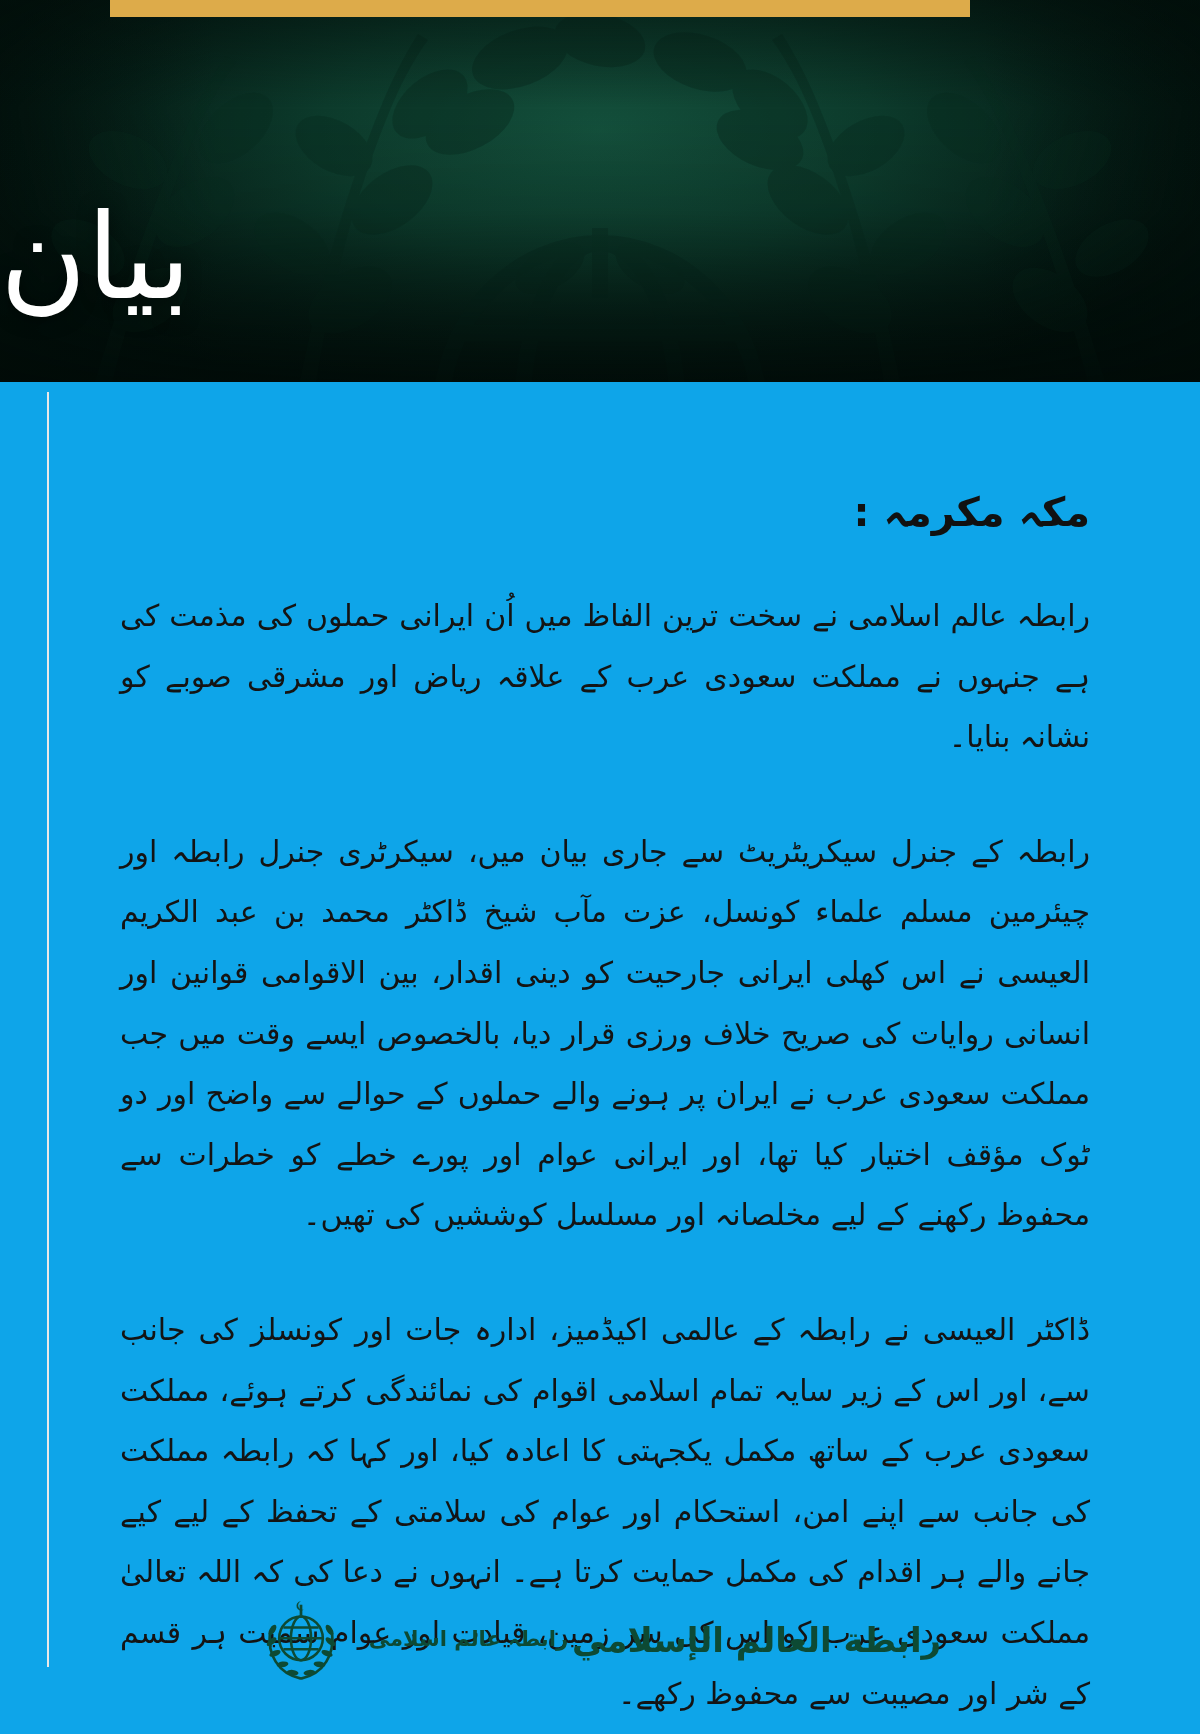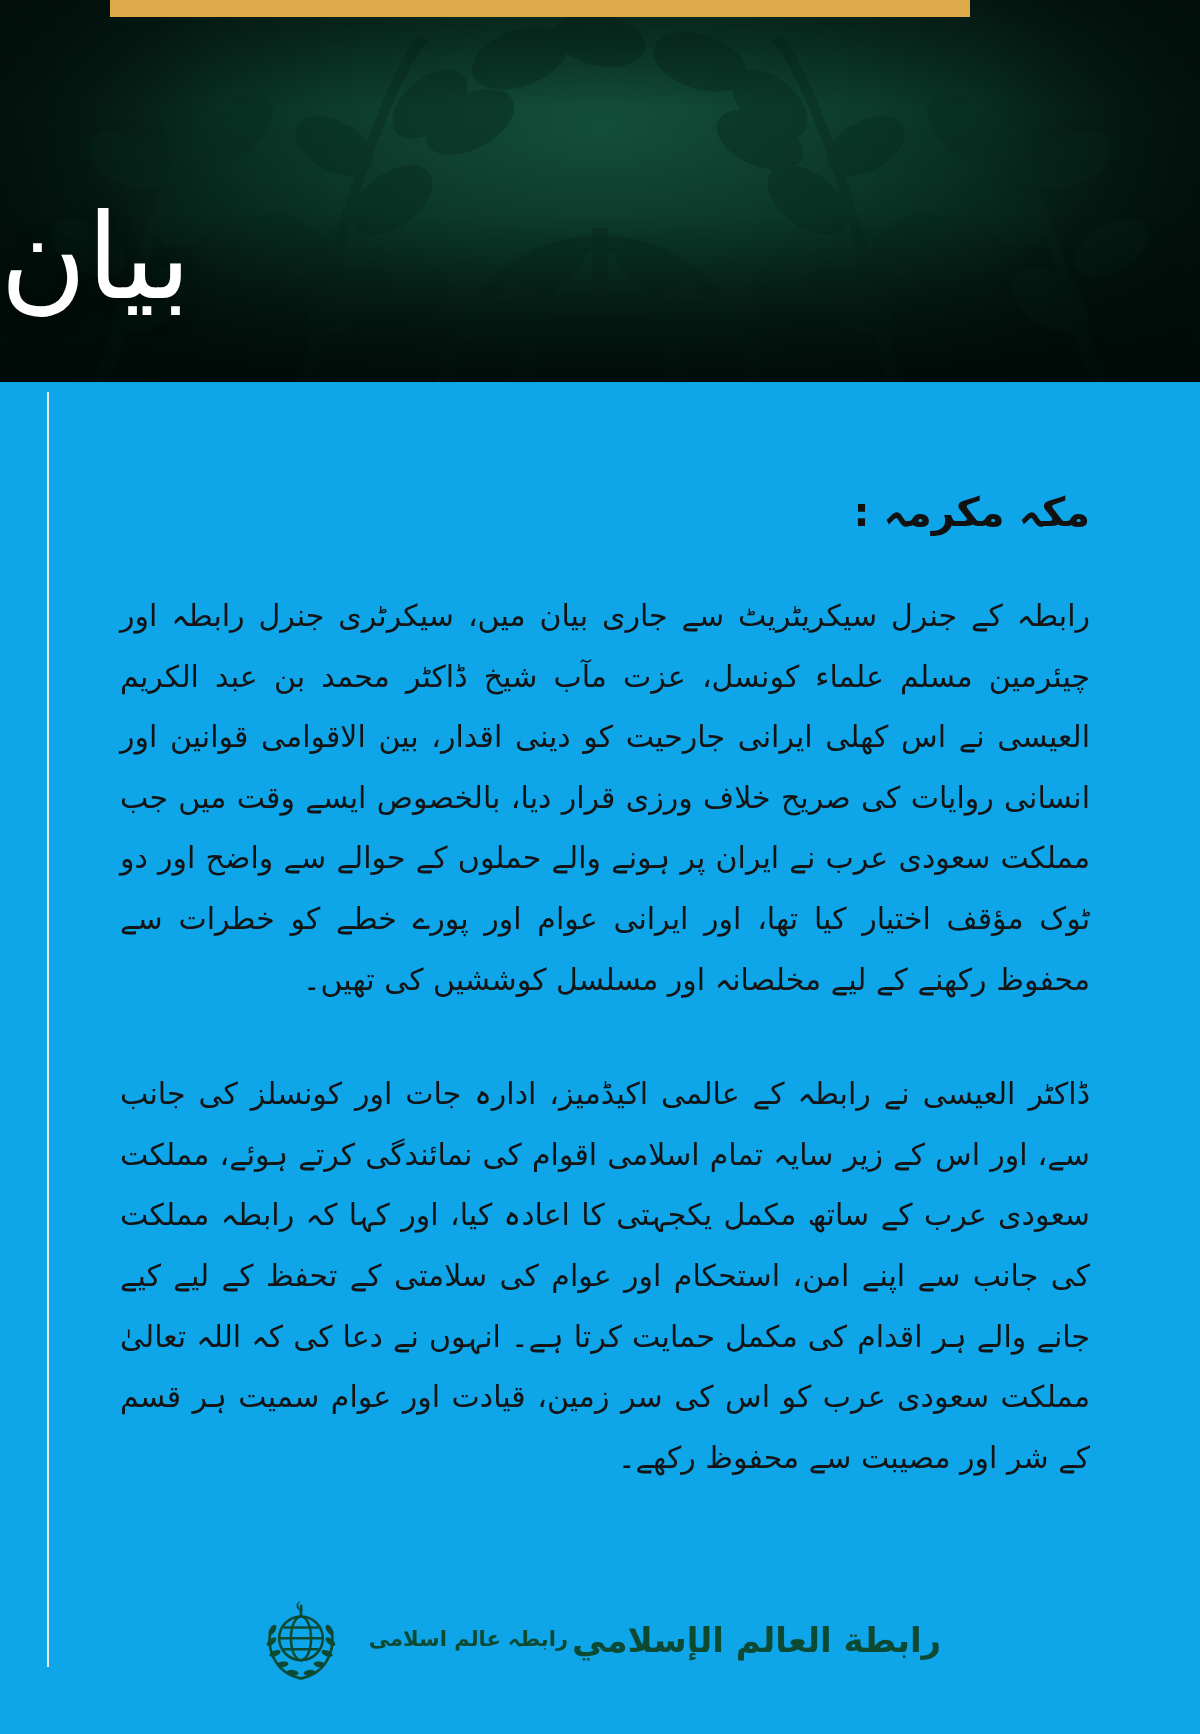"رابطہ عالم اسلامی نے سخت" p.para { html: none -> <p>رابطہ عالم اسلامی نے سخت ترین الفاظ میں اُن ایرانی حملوں کی مذمت کی ہے جنہوں نے مملکت سعودی عرب کے علاقہ ریاض اور مشرقی صوبے کو نشانہ بنایا۔</p> }
